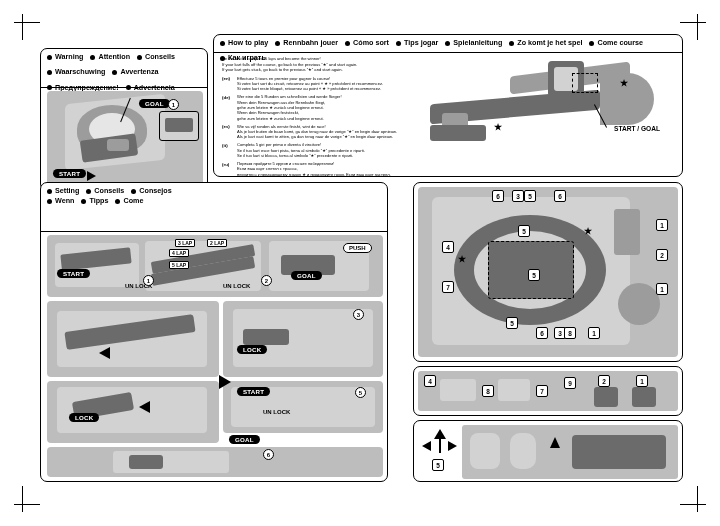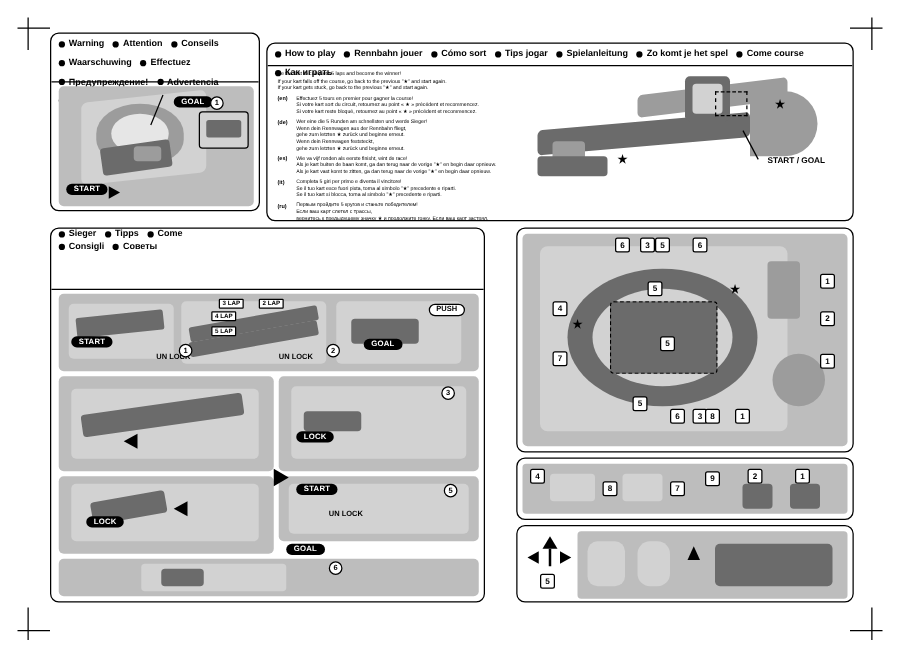"Warning" div.panel { top: 26px -> 48px }
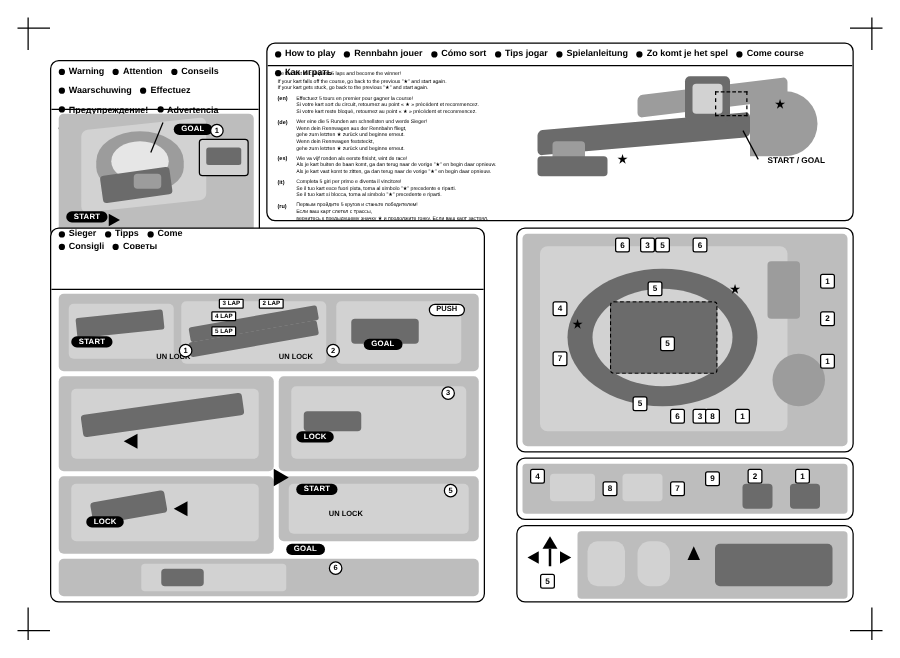"Effectuez" span { text: Effectuez -> Avvertenza }
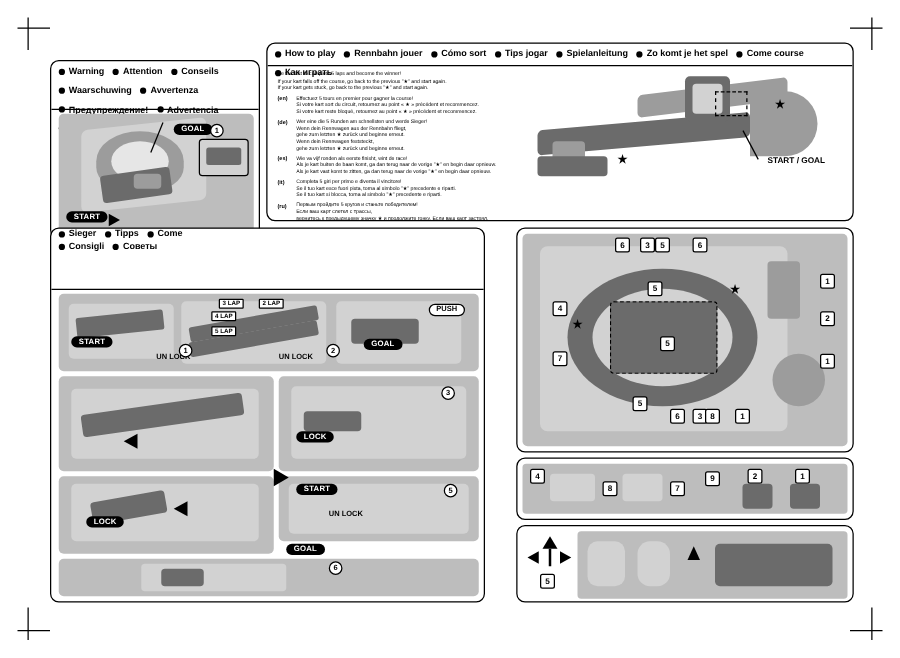"Setting" div.hdr { html: none -> <div> <span> <span></span> <span>Setting</span> </span> <span> <span></span> <span>Conseils</span> </span> <span> <span></span> <span>Consejos</span> </span> </div> }
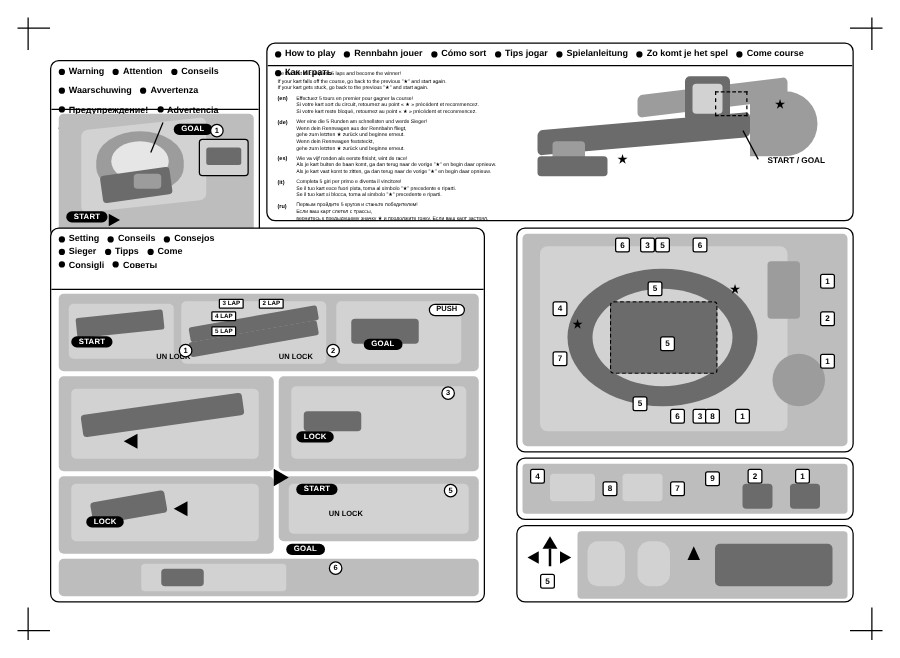"Sieger" span { text: Sieger -> Wenn }
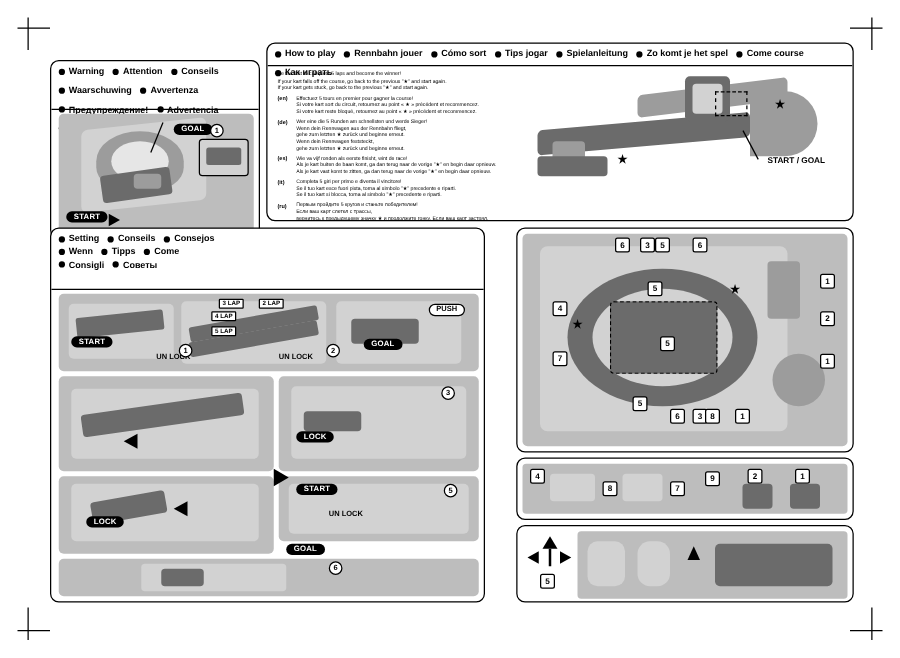"Consigli" div.hdr { html: <div> <span> <span></span> <span>Consigli</span> </span> <span> <span></span> <span>Советы</span> </span> </div> -> none }
